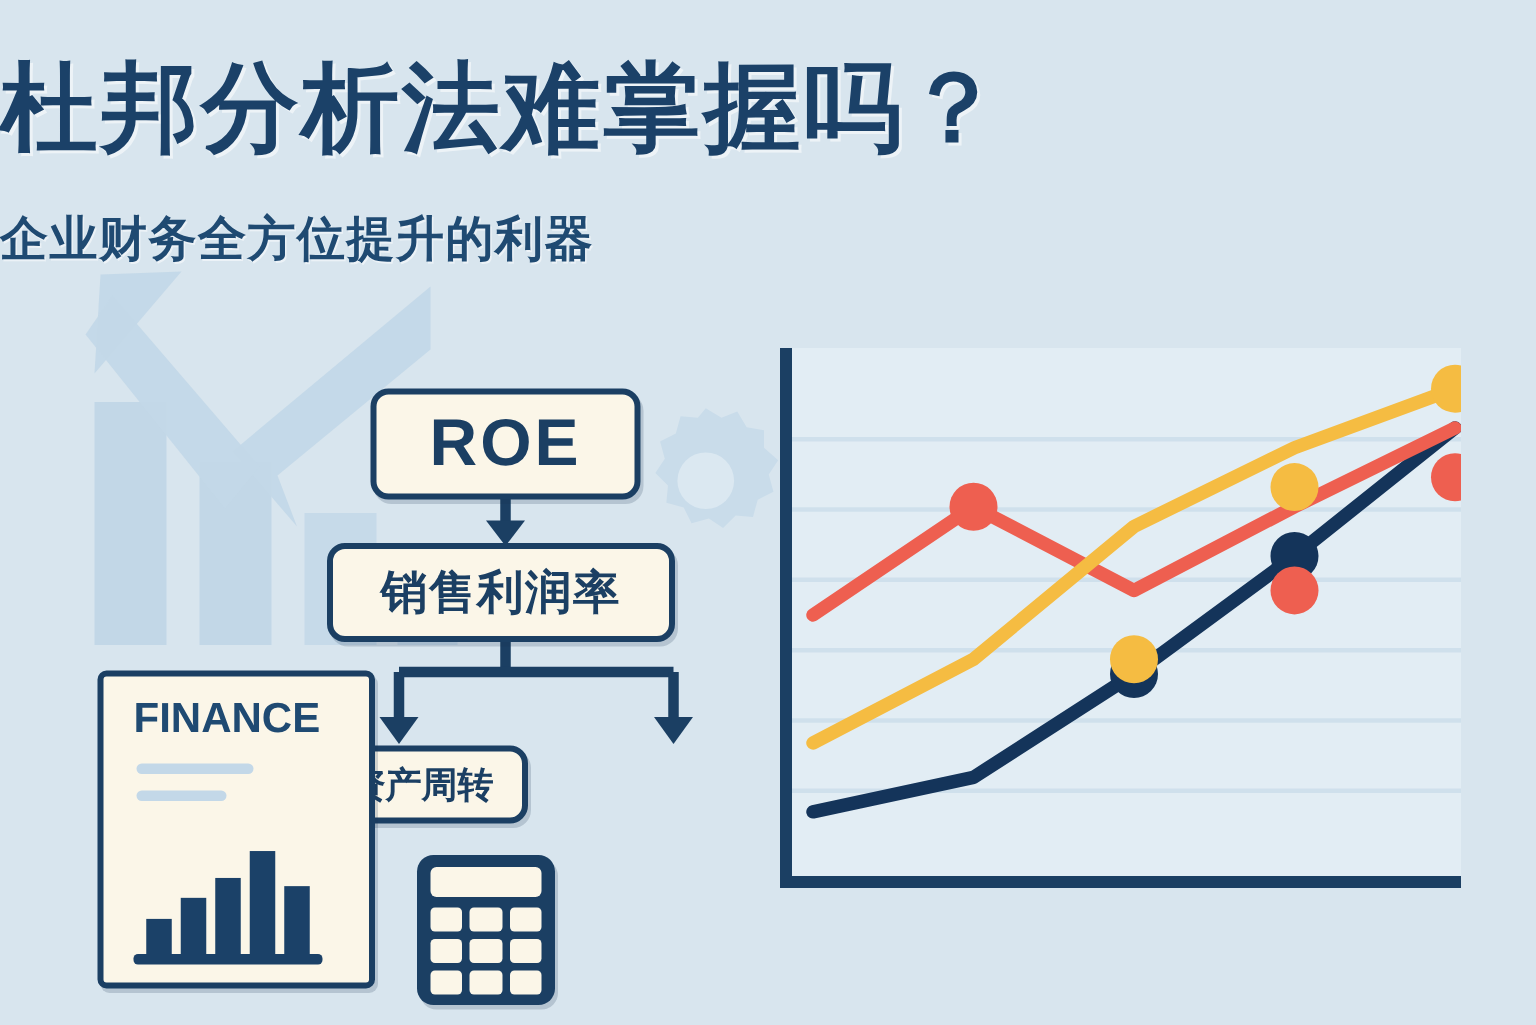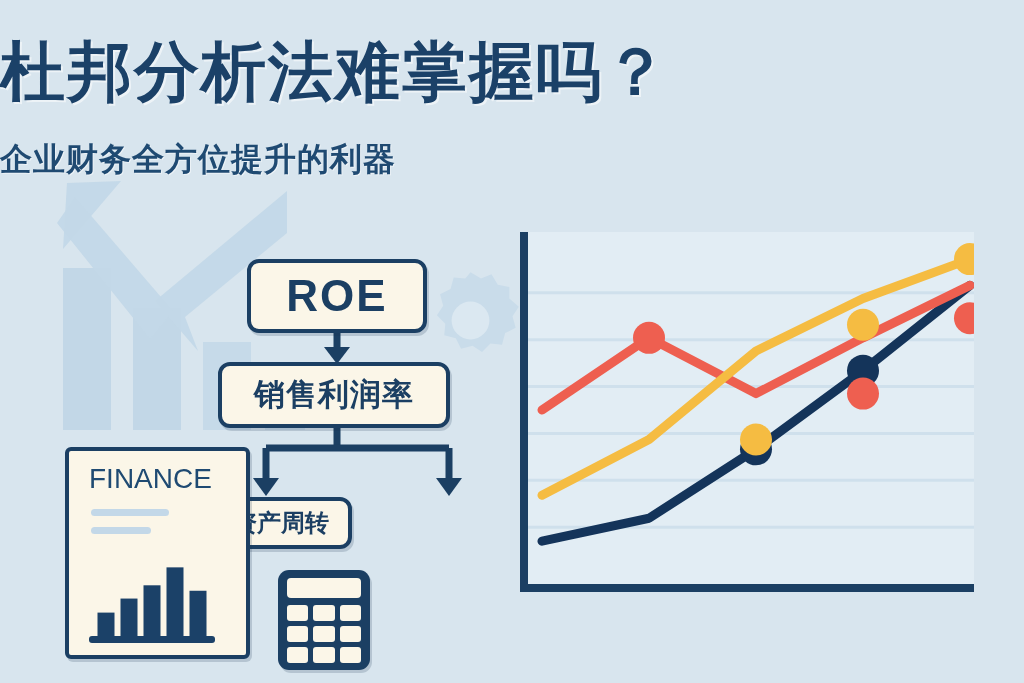"FINANCE" #doc-title { font-weight: normal -> bold }
